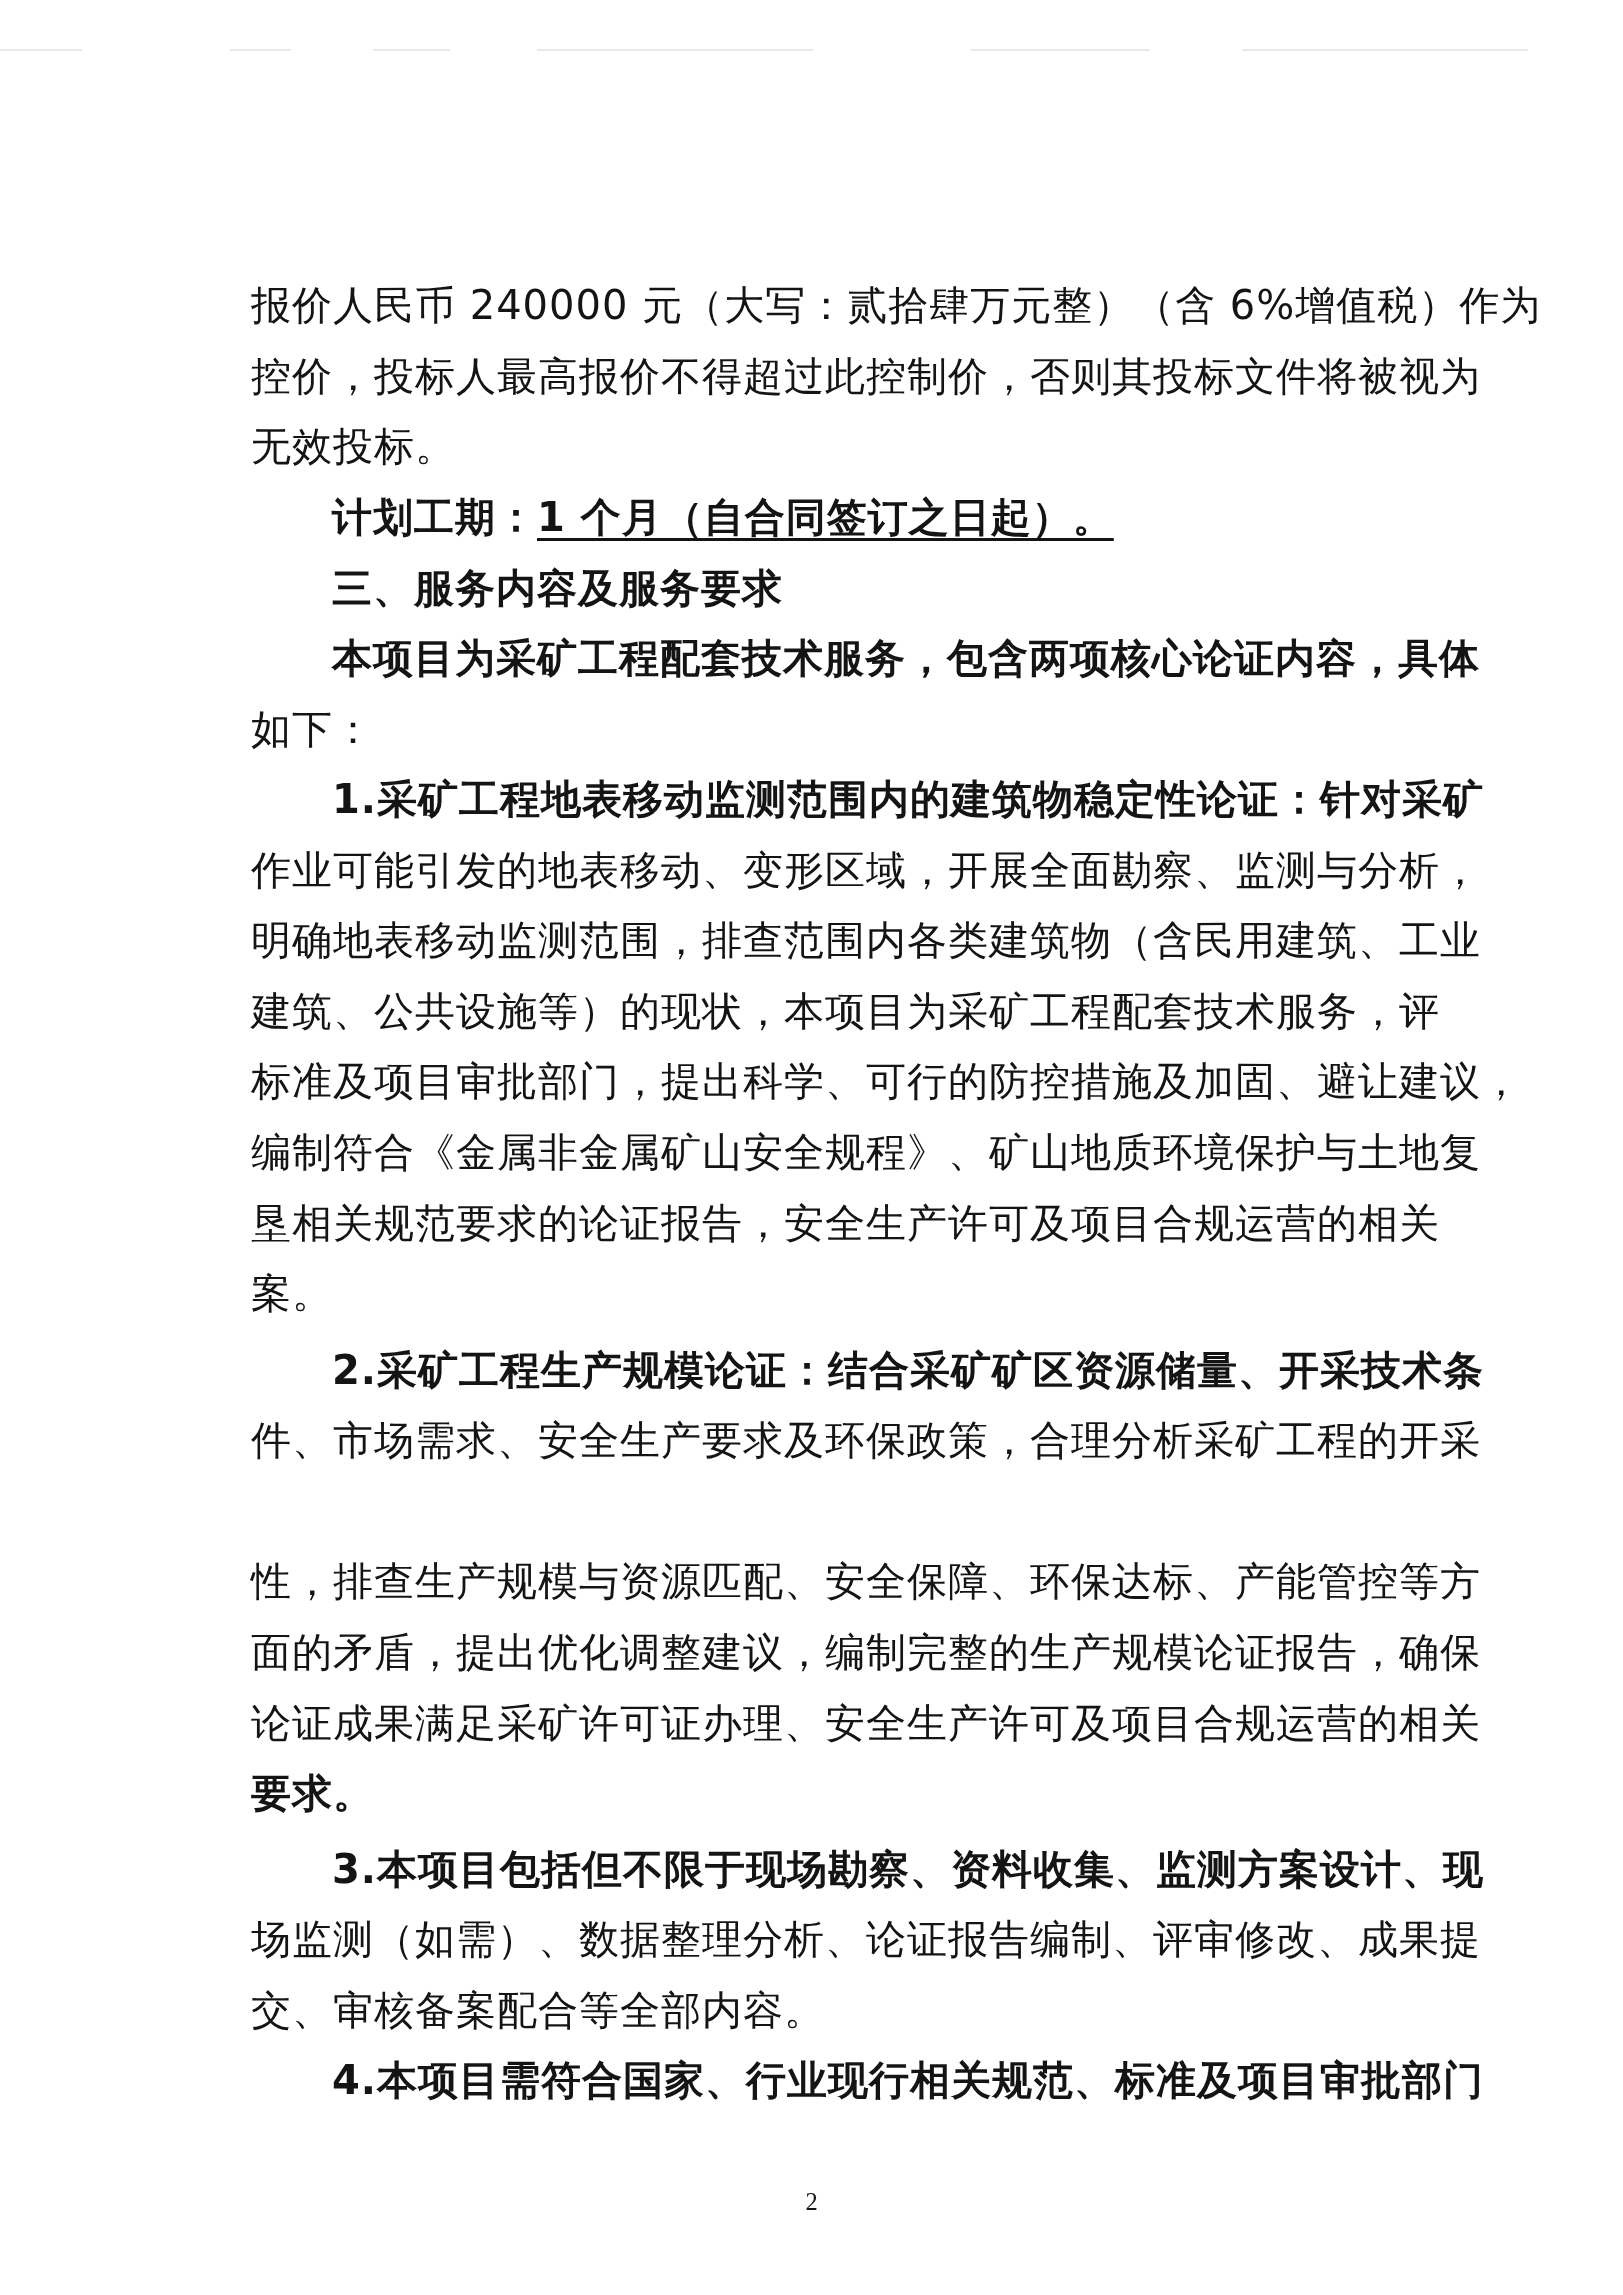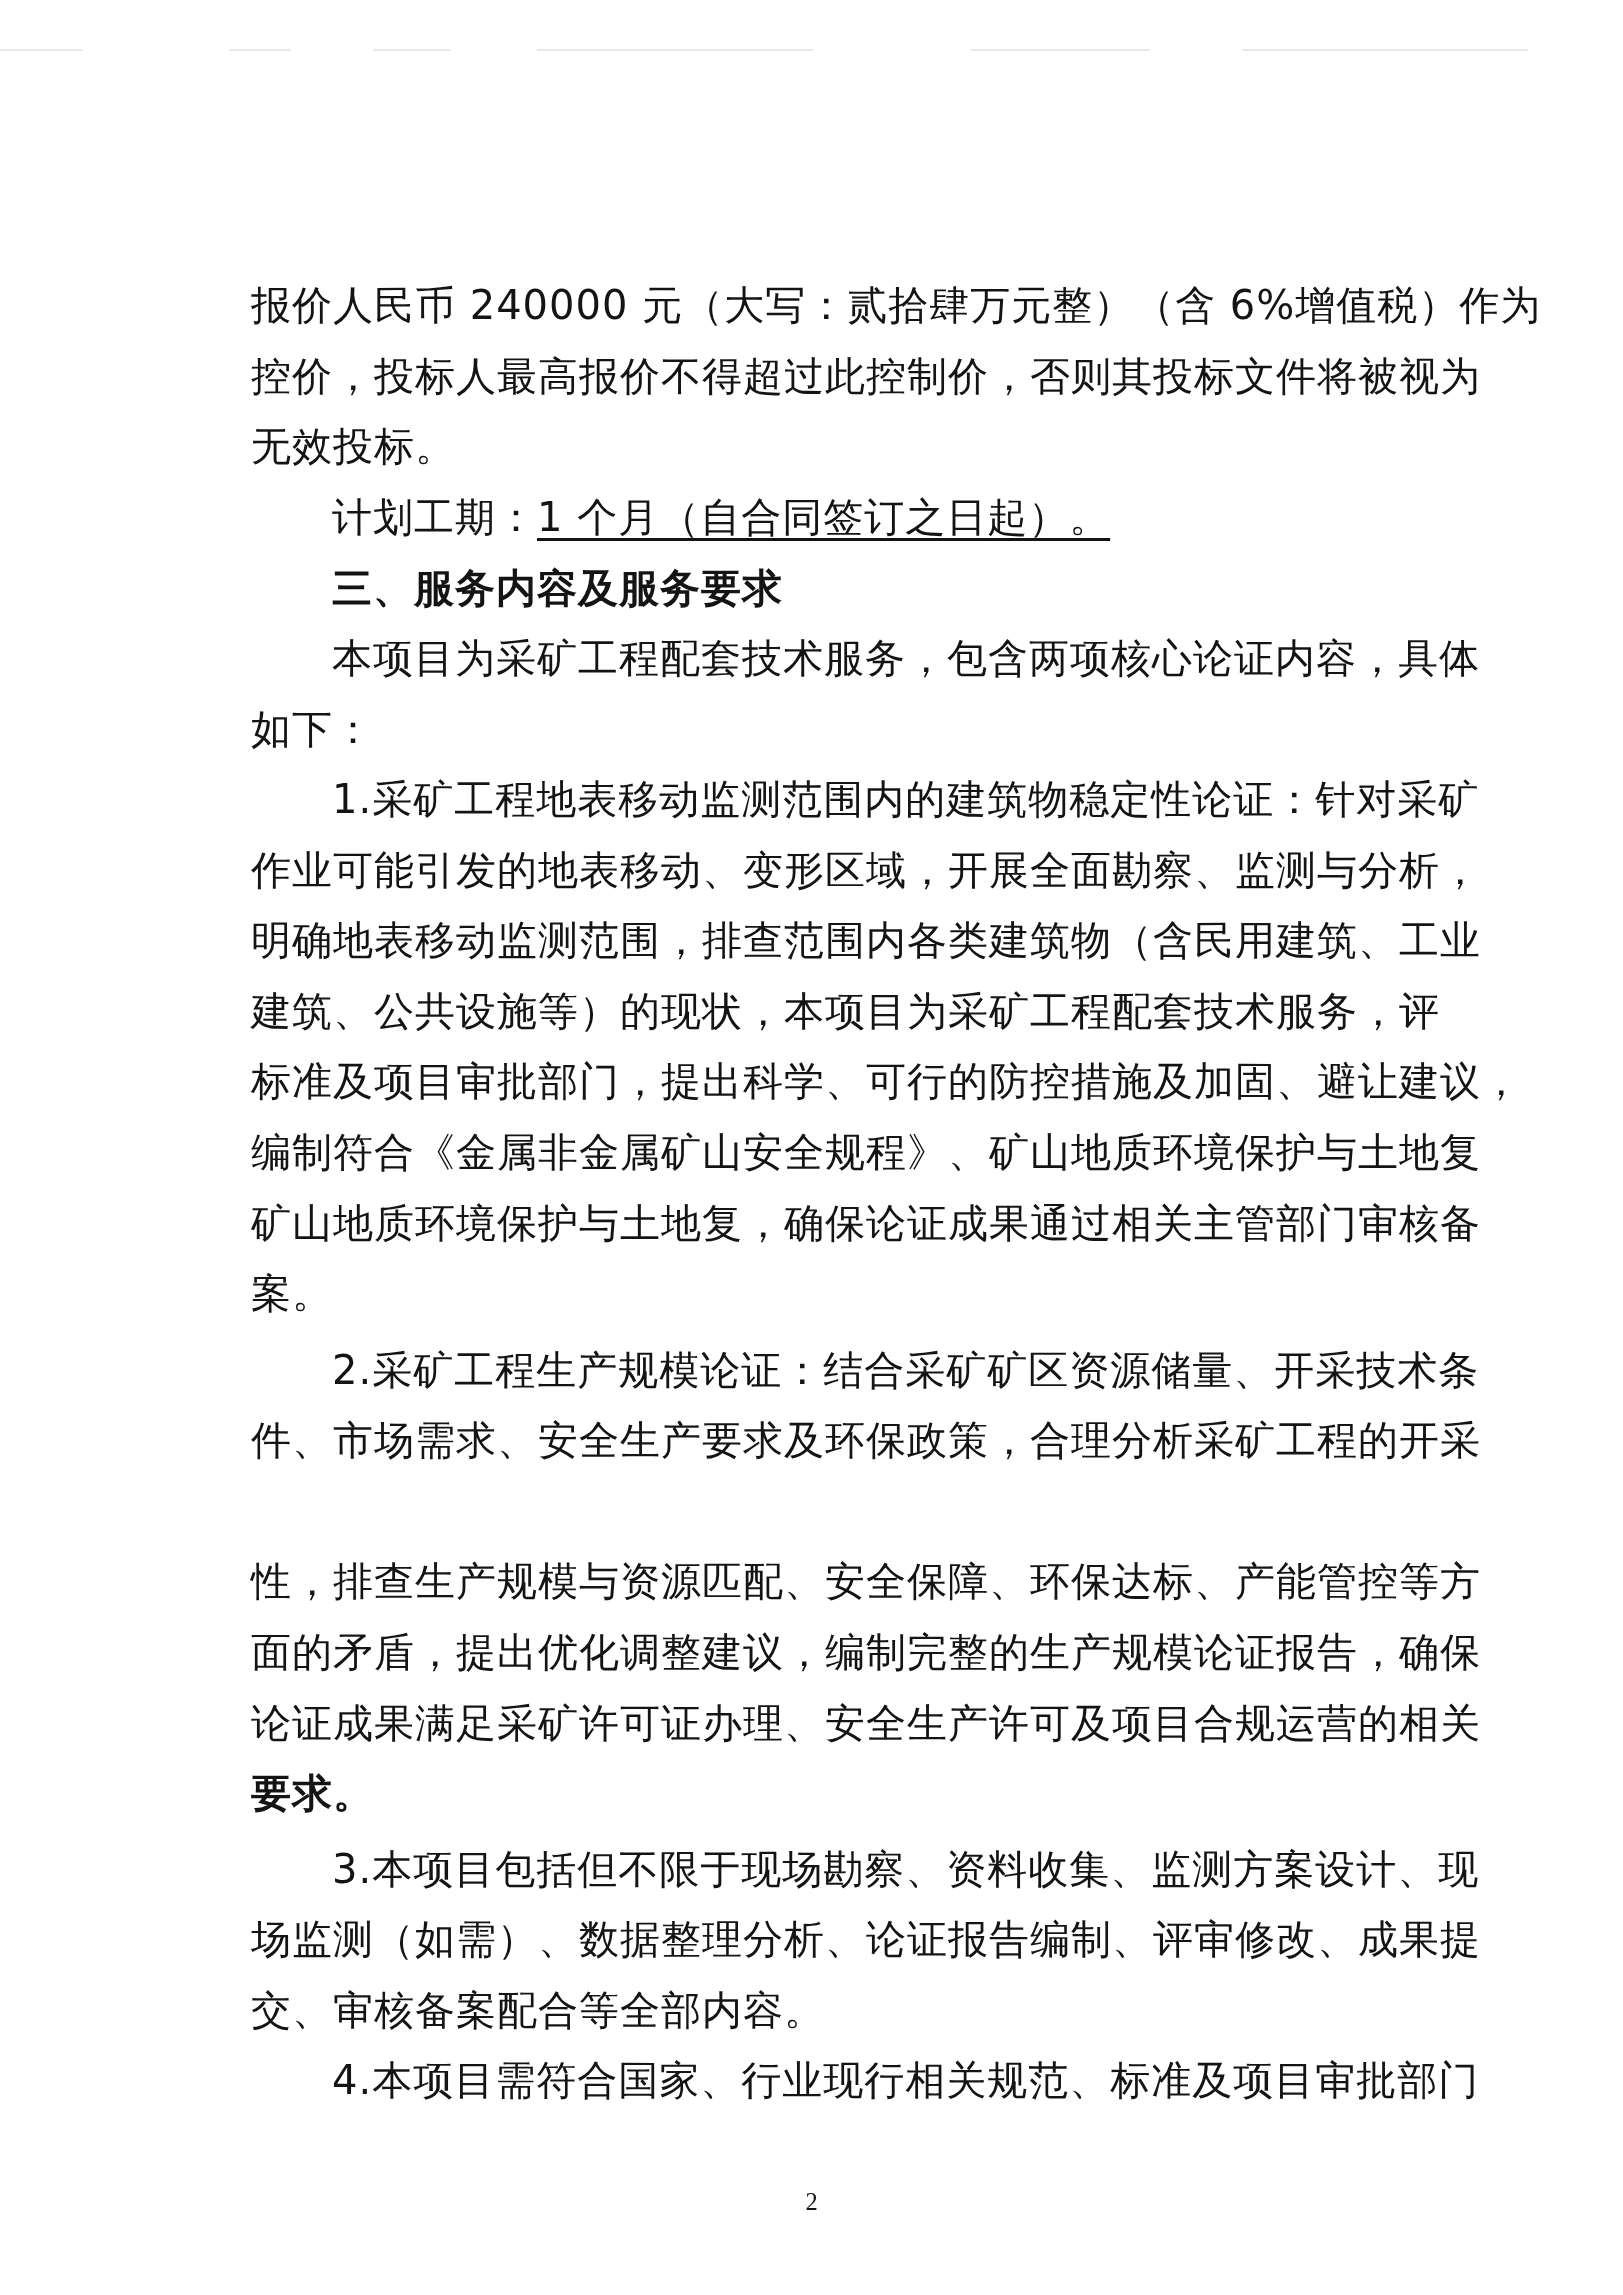"计划工期：1 个月（自合同签订之日起）。" .line.indent { font-weight: none -> bold }
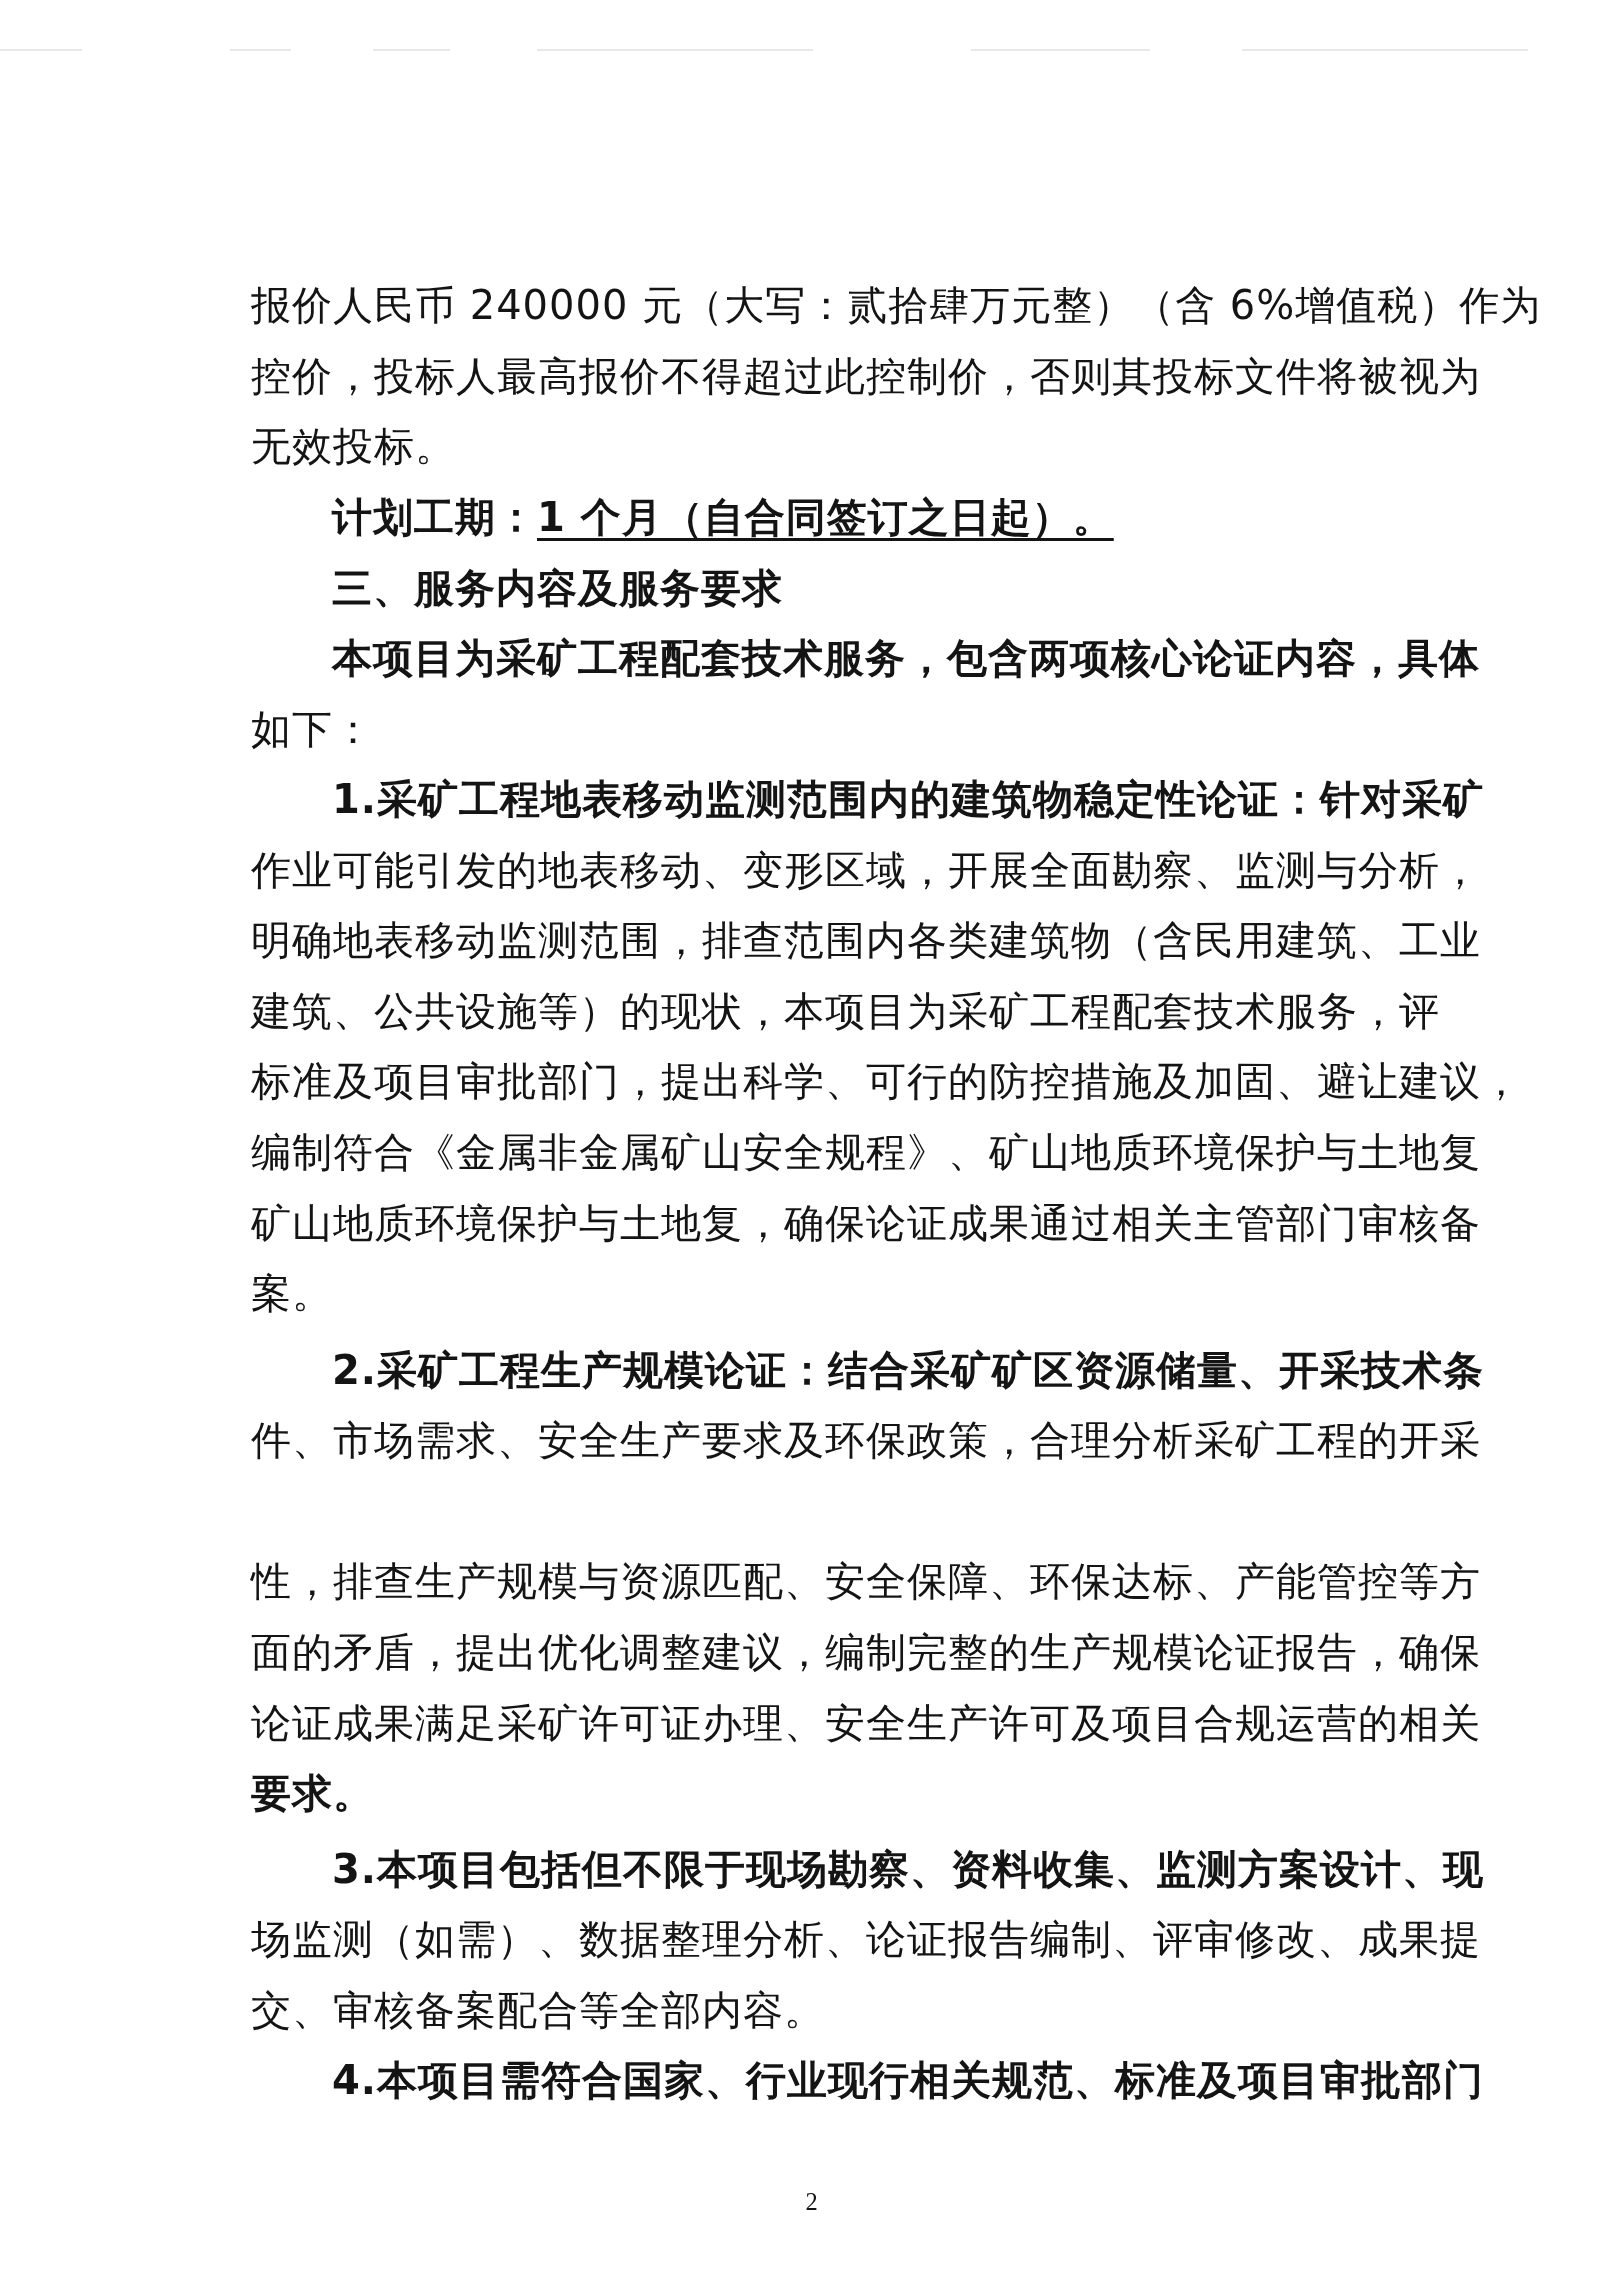"矿山地质环境保护与土地复，确保论证成果通过相关主管部门审核备" div.line { text: 矿山地质环境保护与土地复，确保论证成果通过相关主管部门审核备 -> 垦相关规范要求的论证报告，安全生产许可及项目合规运营的相关 }
